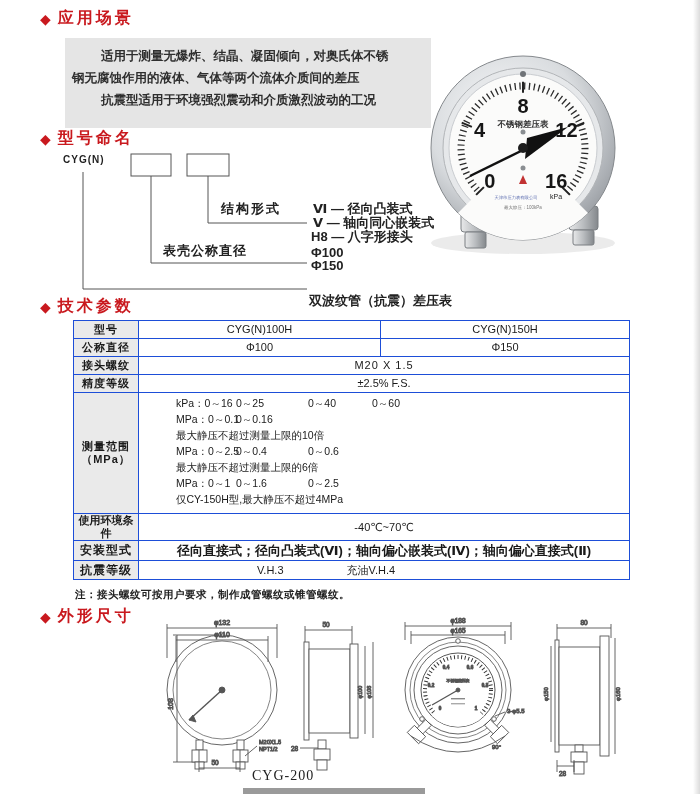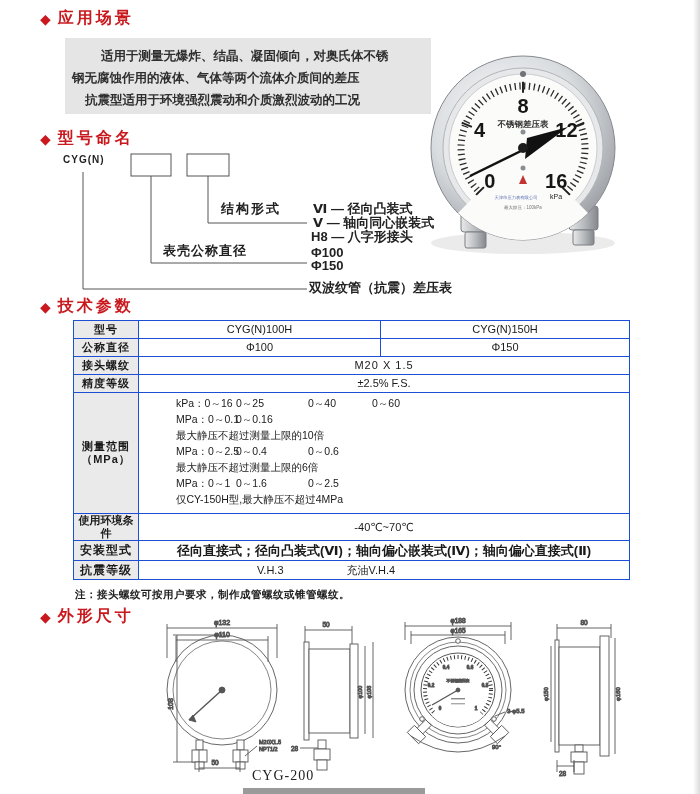"适用于测量无爆炸、结晶、凝固倾向，对奥氏体不锈" .app-box { height: 76px -> 90px }
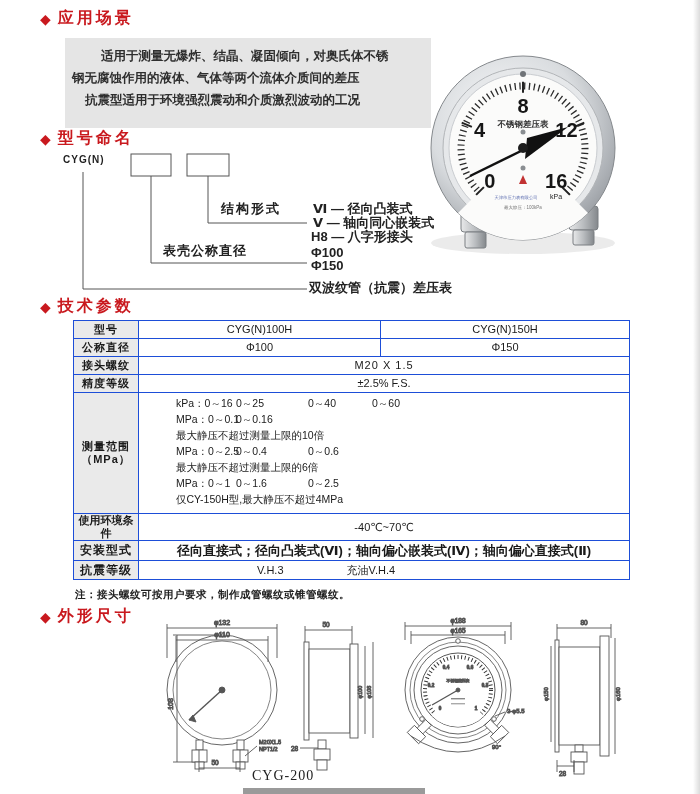"抗震型适用于环境强烈震动和介质激烈波动的工况" .app-box .l3 { padding-left: 20px -> 36px }
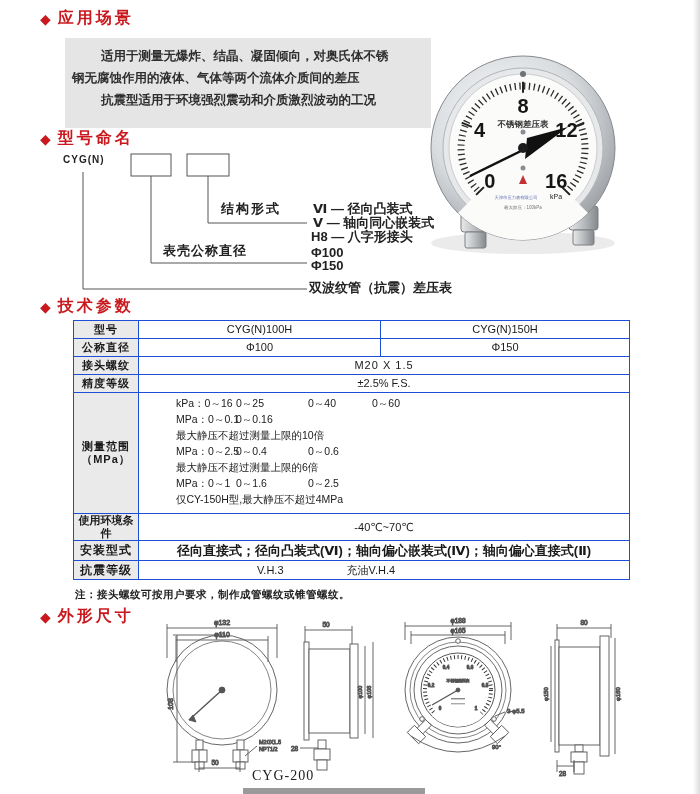"双波纹管（抗震）差压表" div.nm-label { top: 279px -> 292px }
